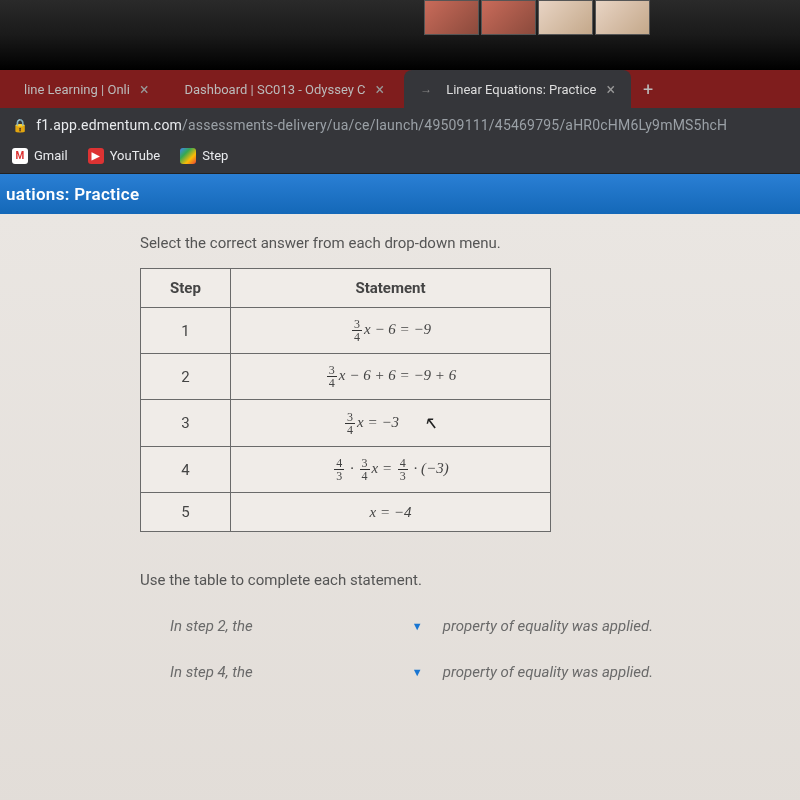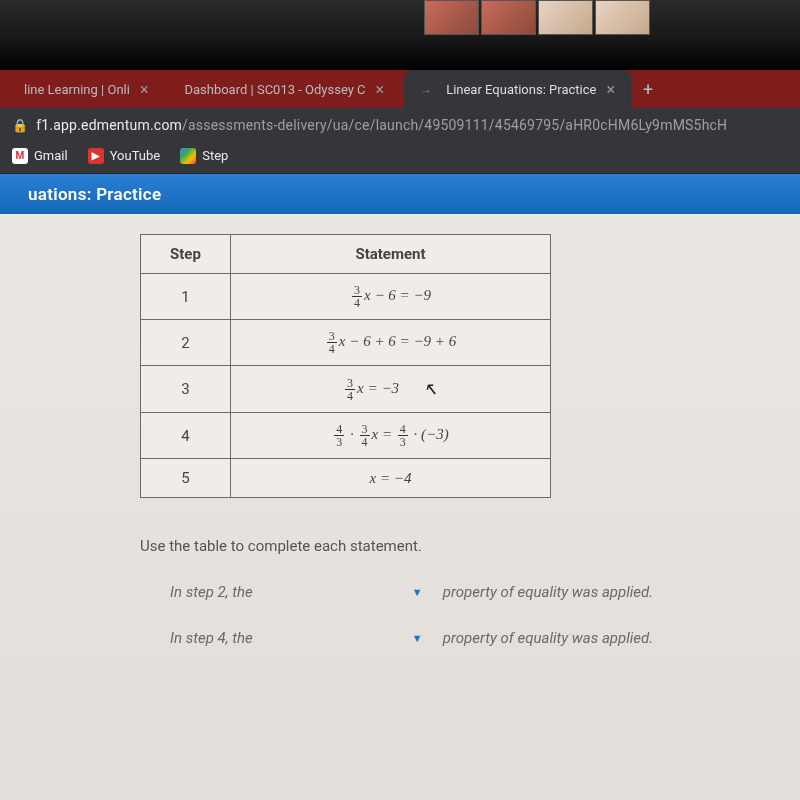"uations: Practice" .header-bar { padding: 10px 28px -> 10px 6px }
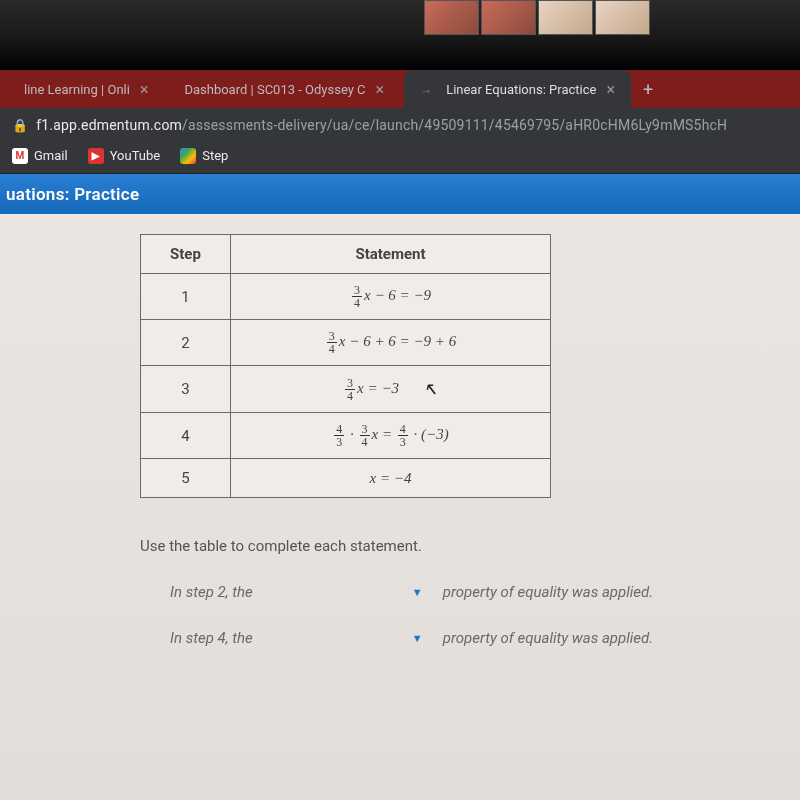"Select the correct answer from" p.instruction { html: none -> <p>Select the correct answer from each drop-down menu.</p> }
